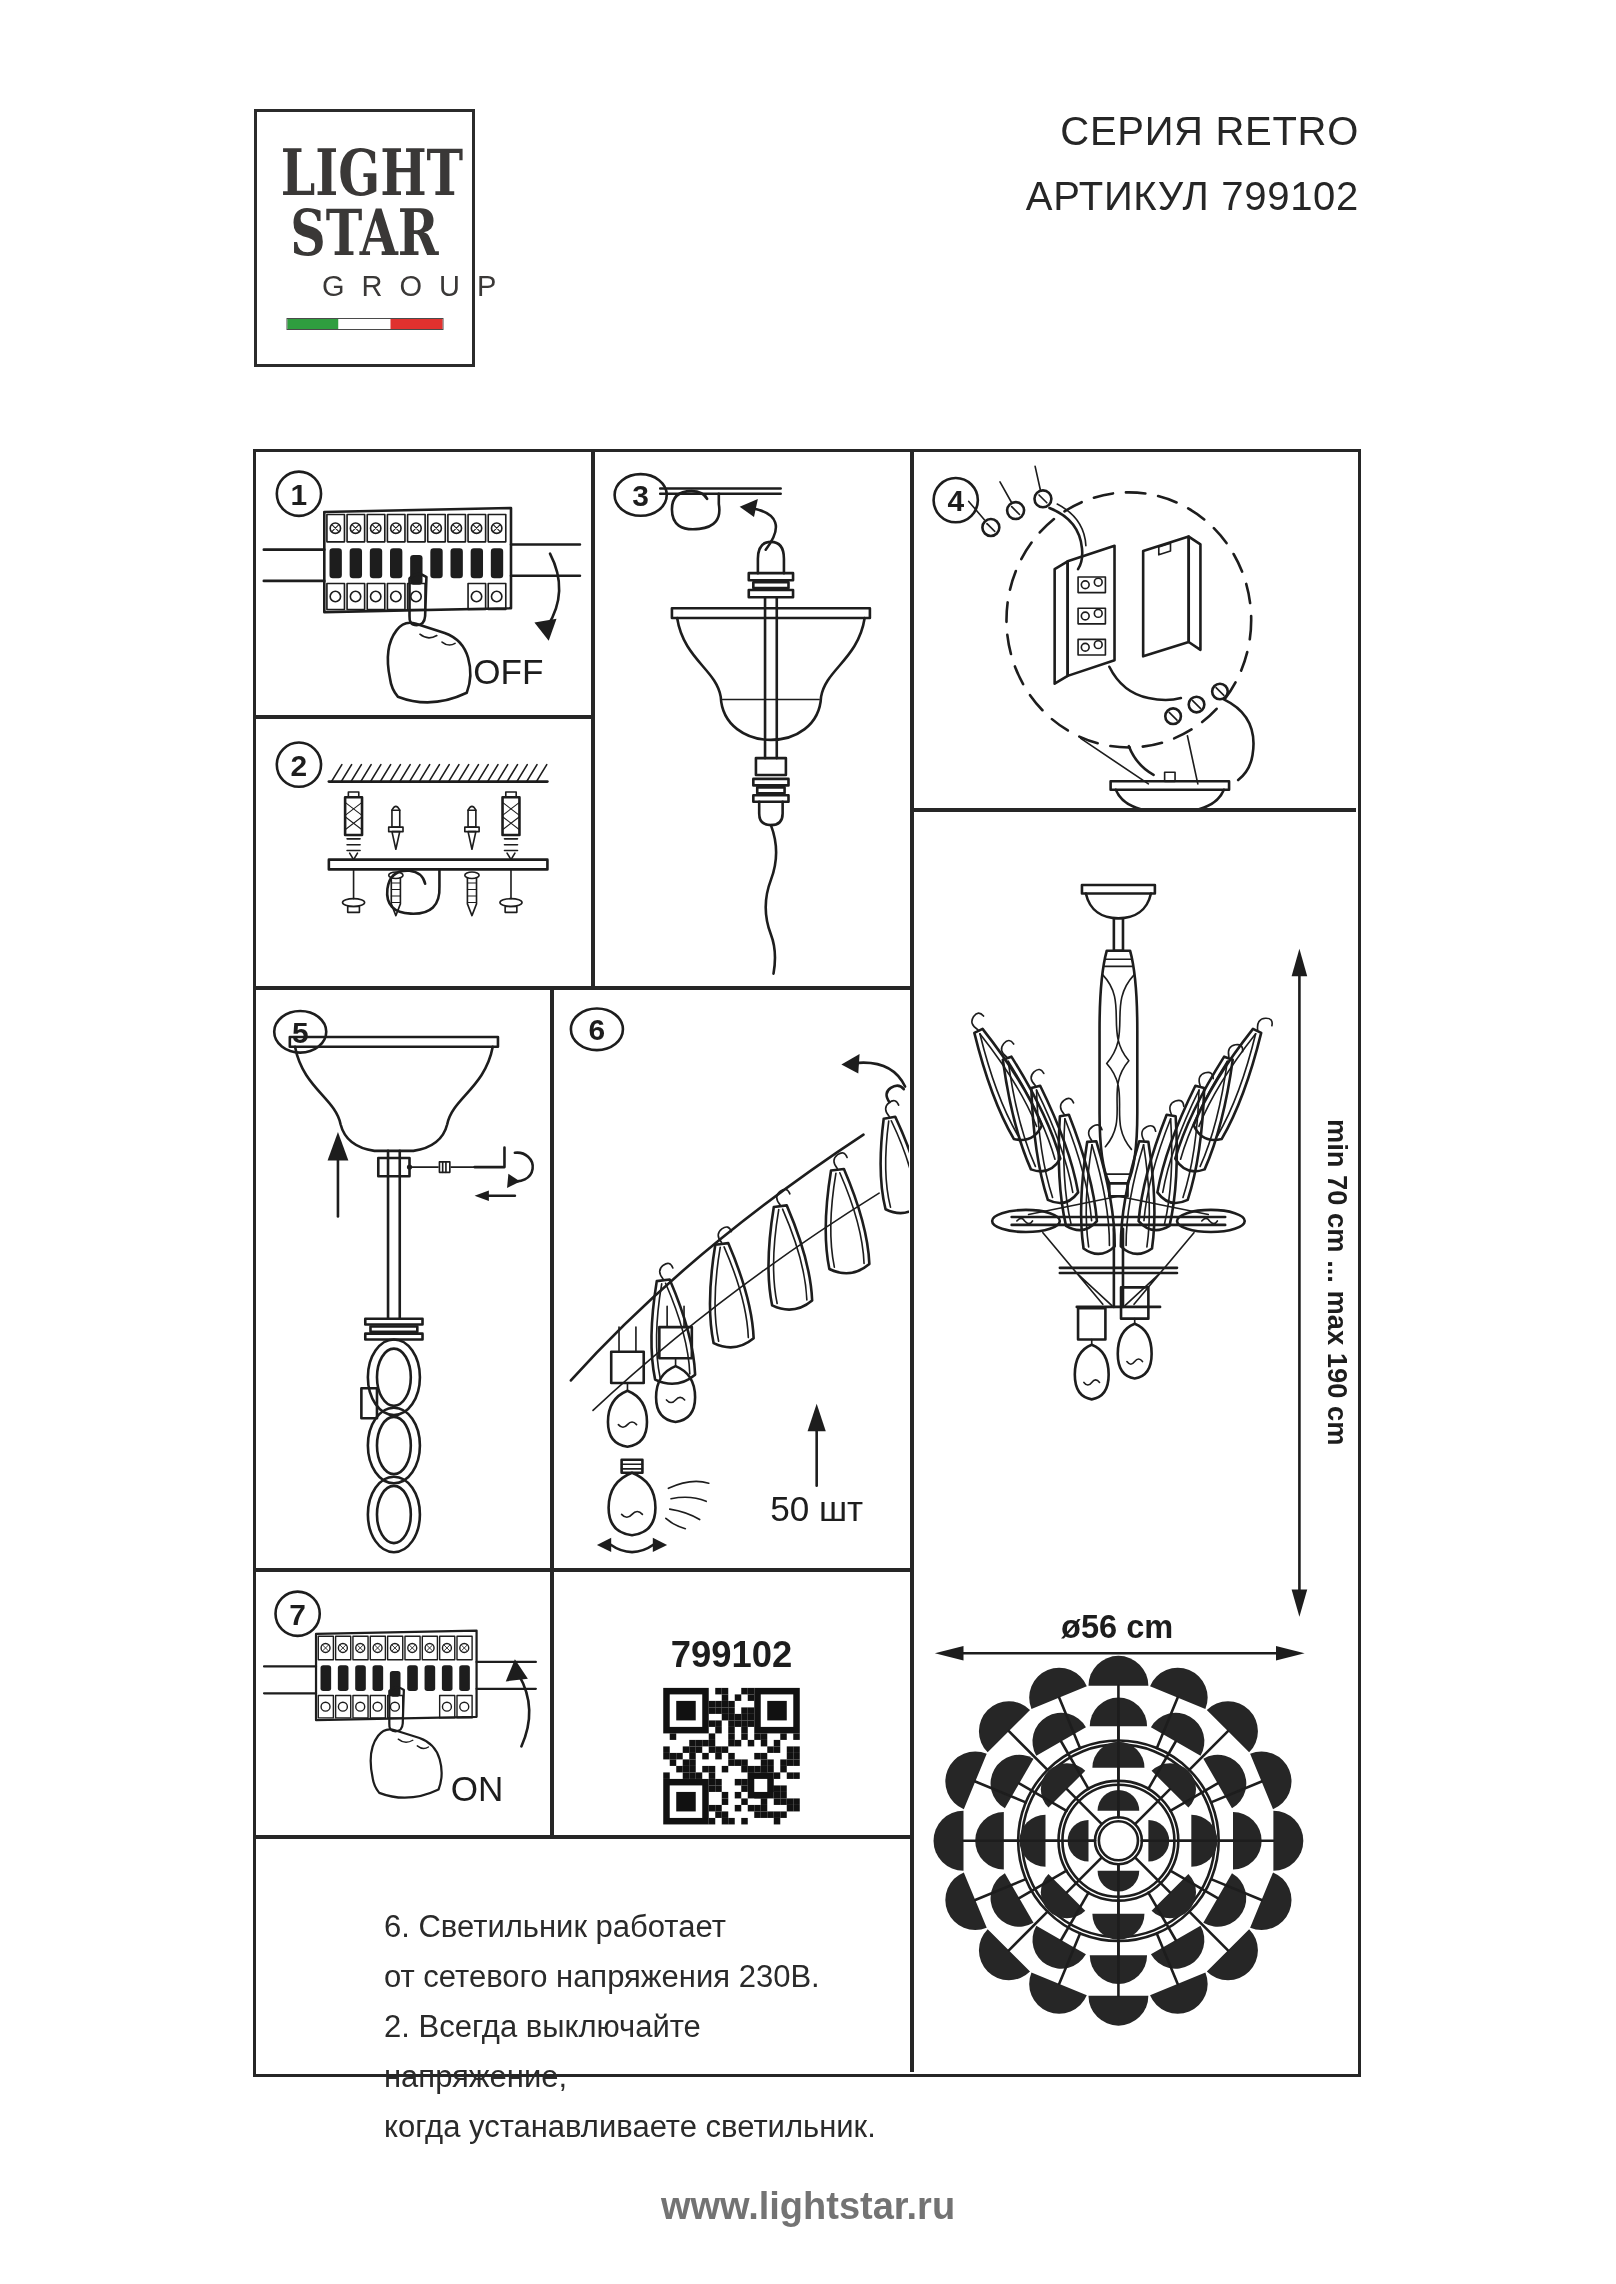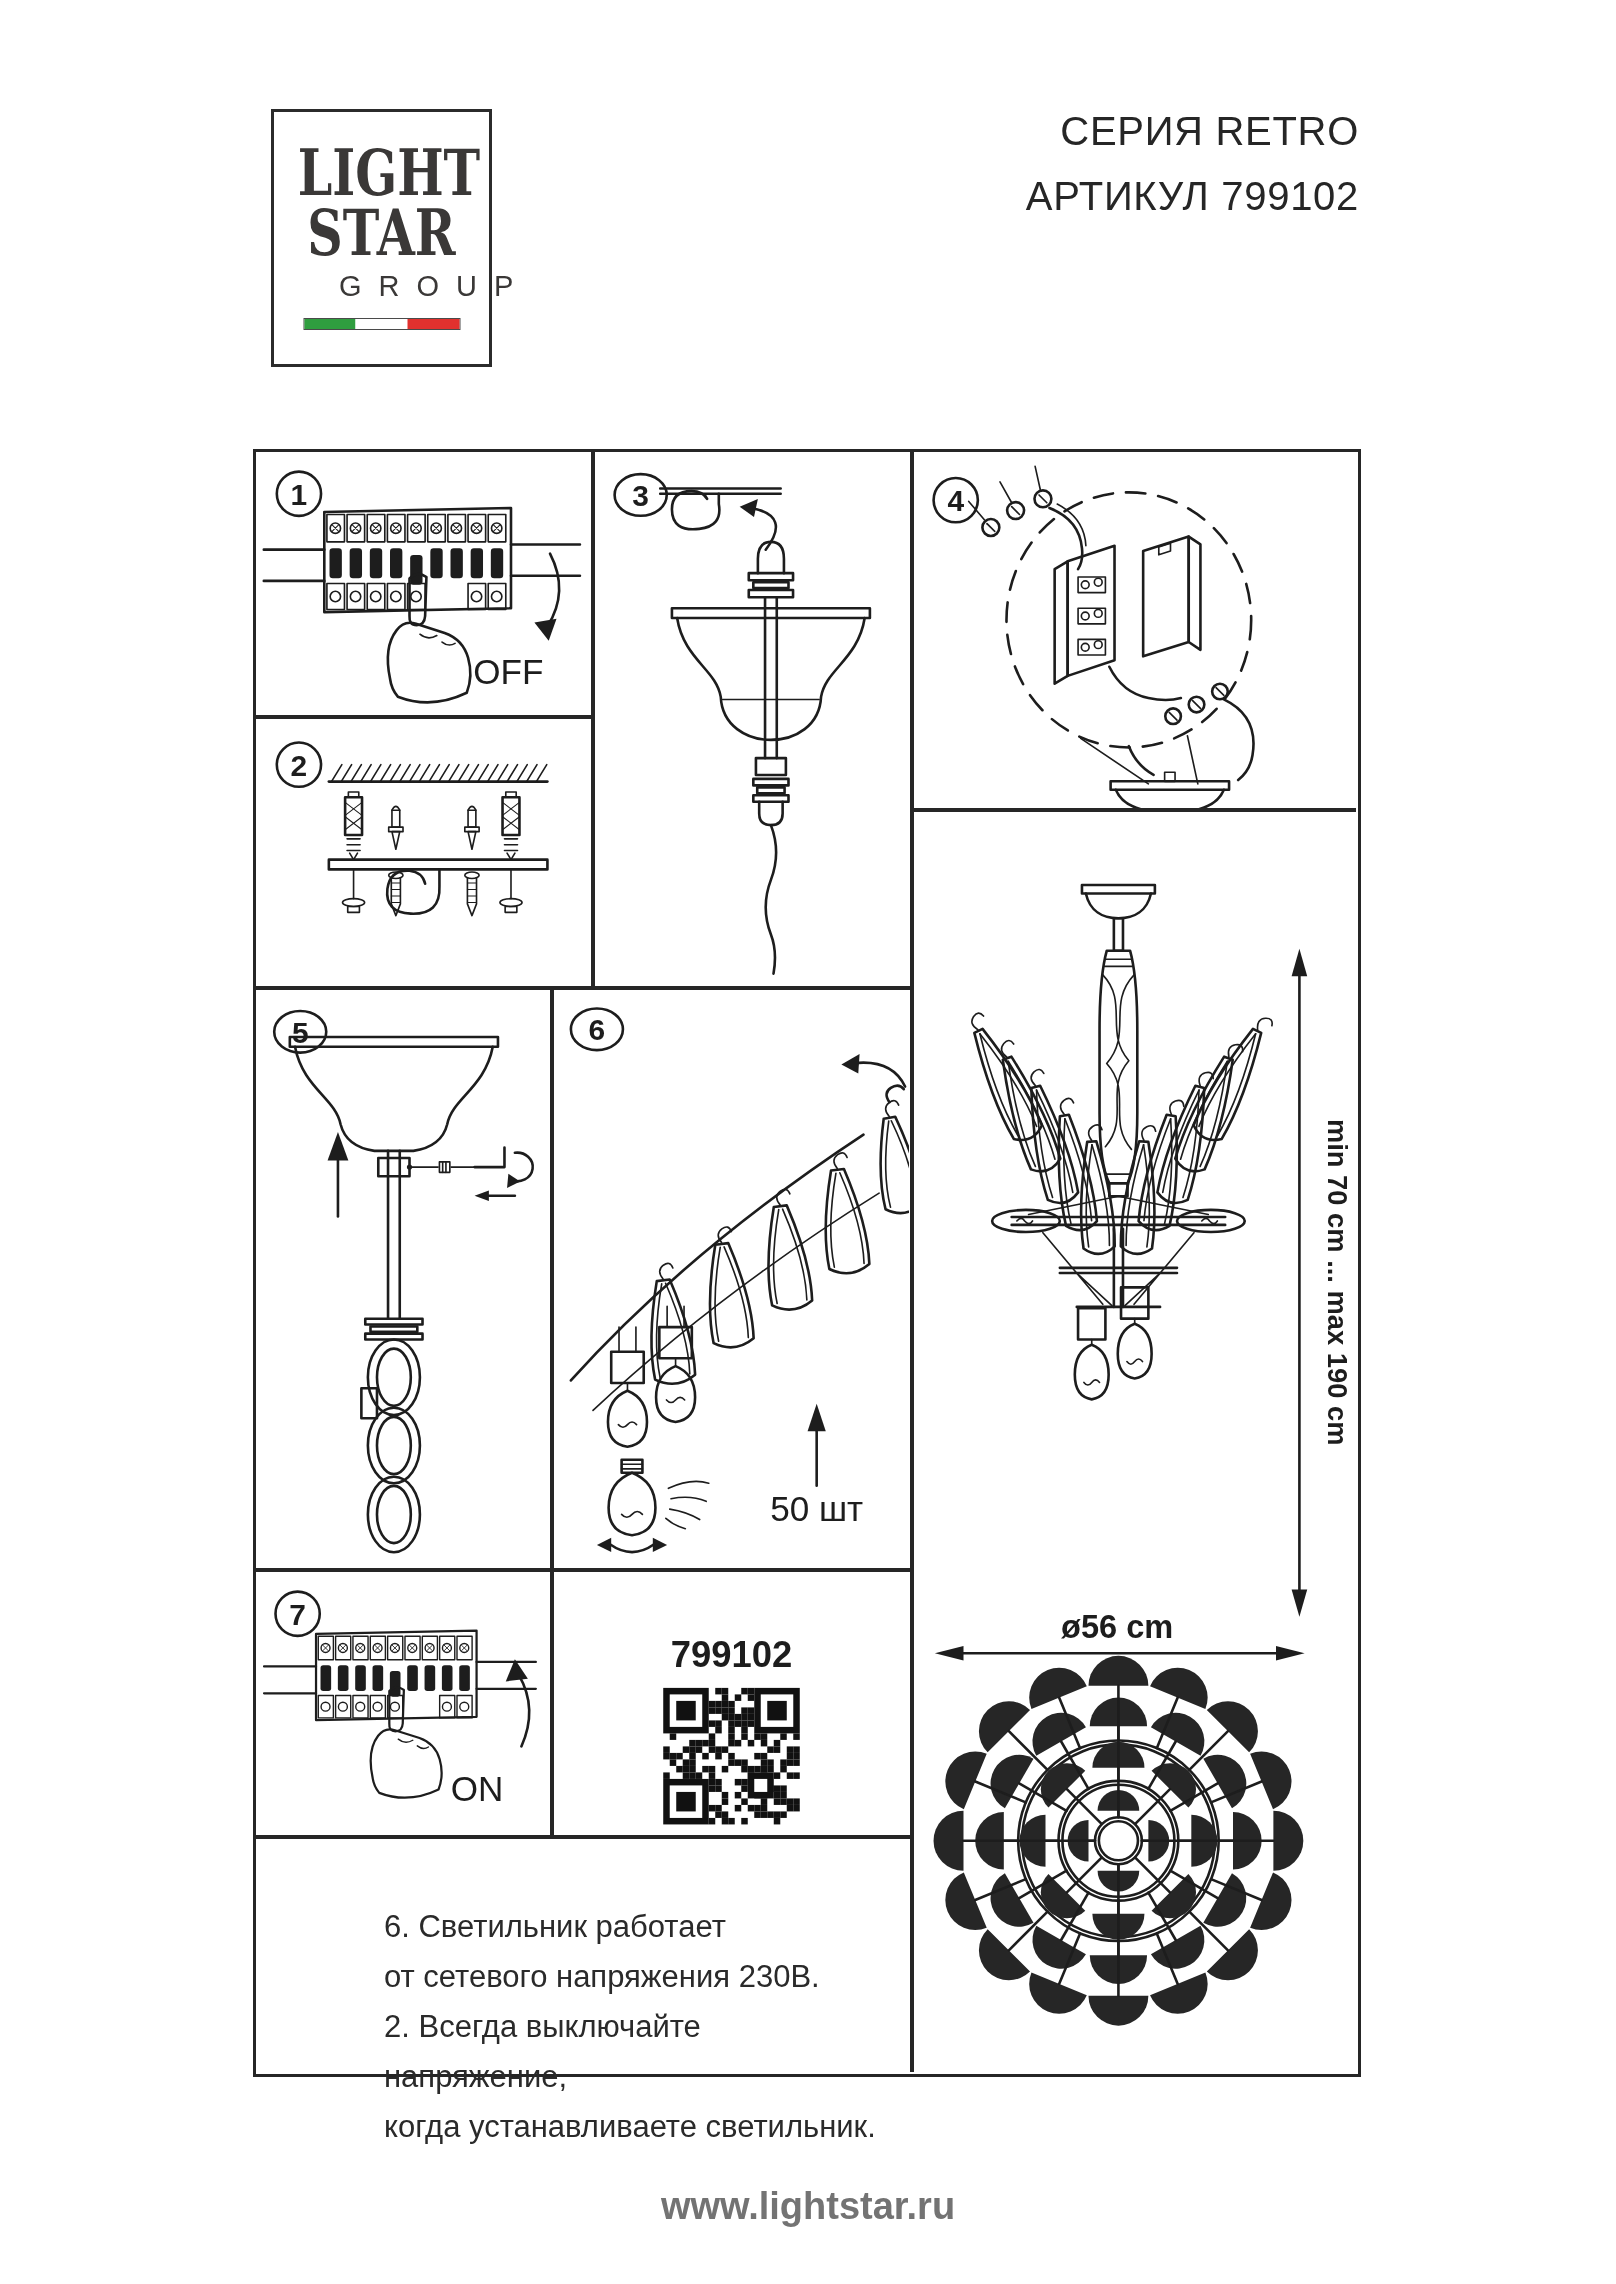"LIGHT" .logo-box { margin-left: 17px -> none }
